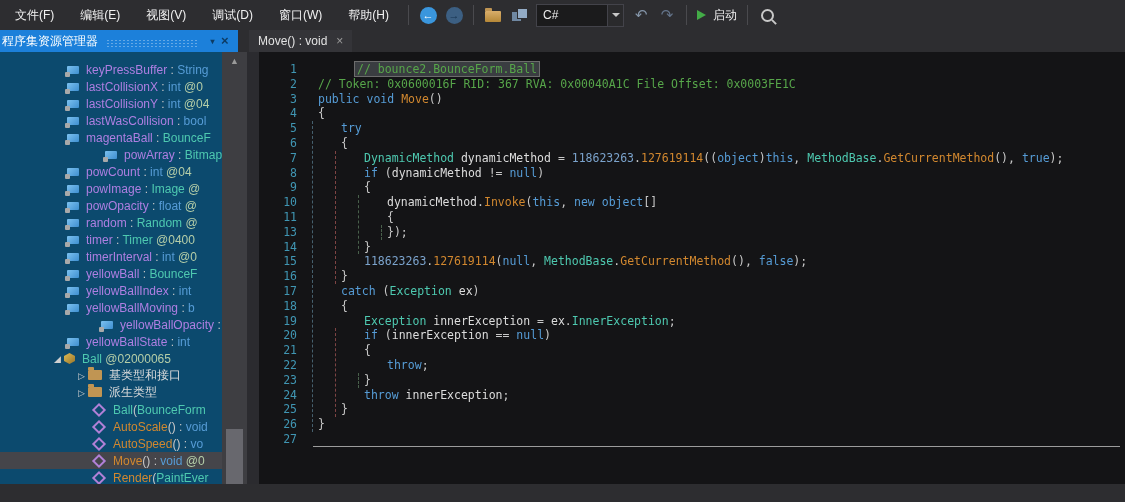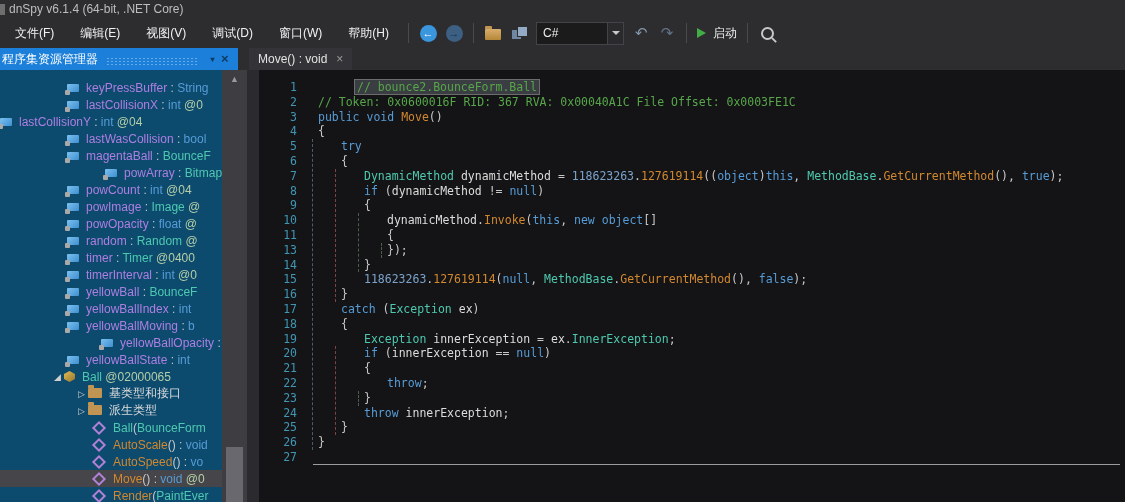"dnSpy v6.1.4 (64-bit, .NET Core)" div.titlebar { html: <div> <span></span> <span>dnSpy v6.1.4 (64-bit, .NET Core)</span> </div> -> none }
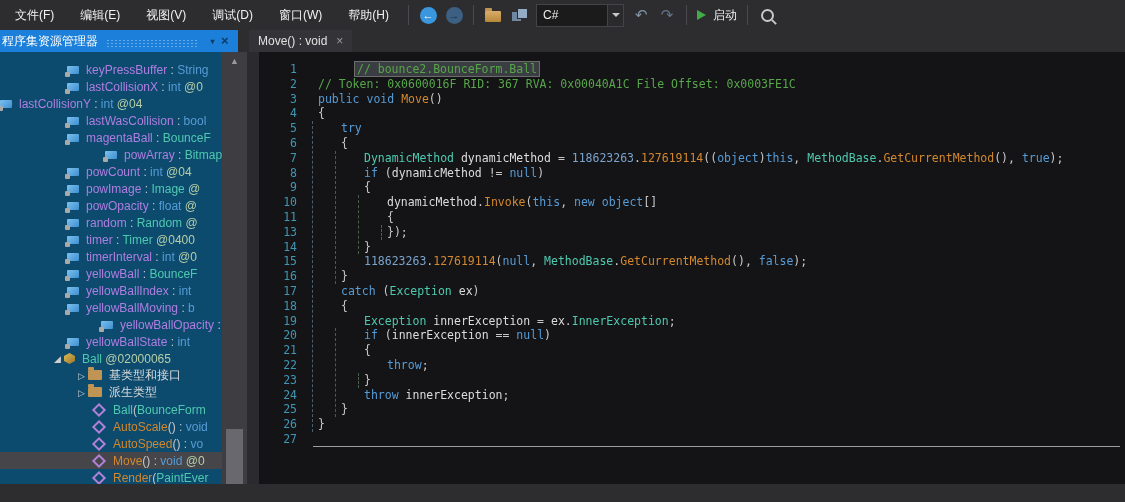"lastCollisionY : int @04" div.trow { padding-left: none -> 67px }
